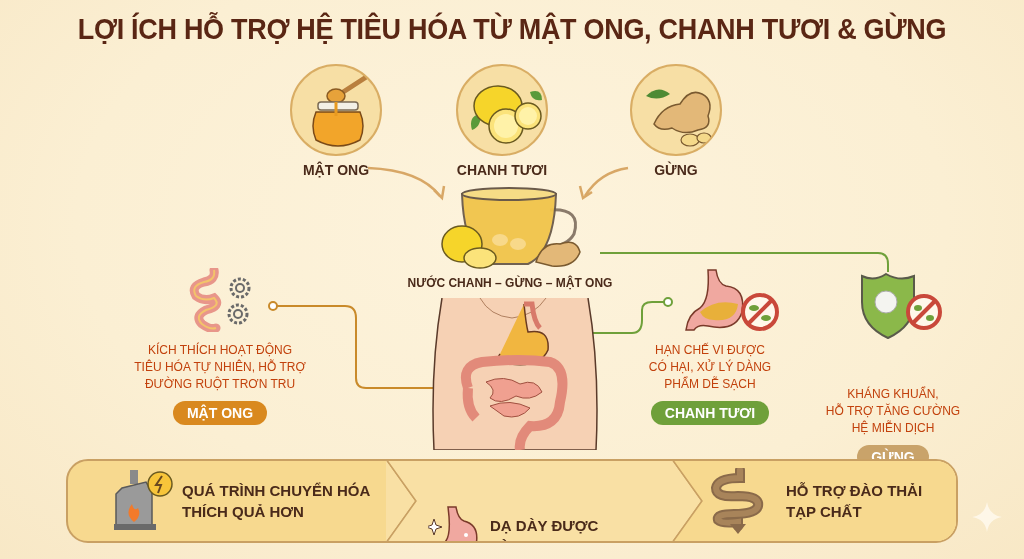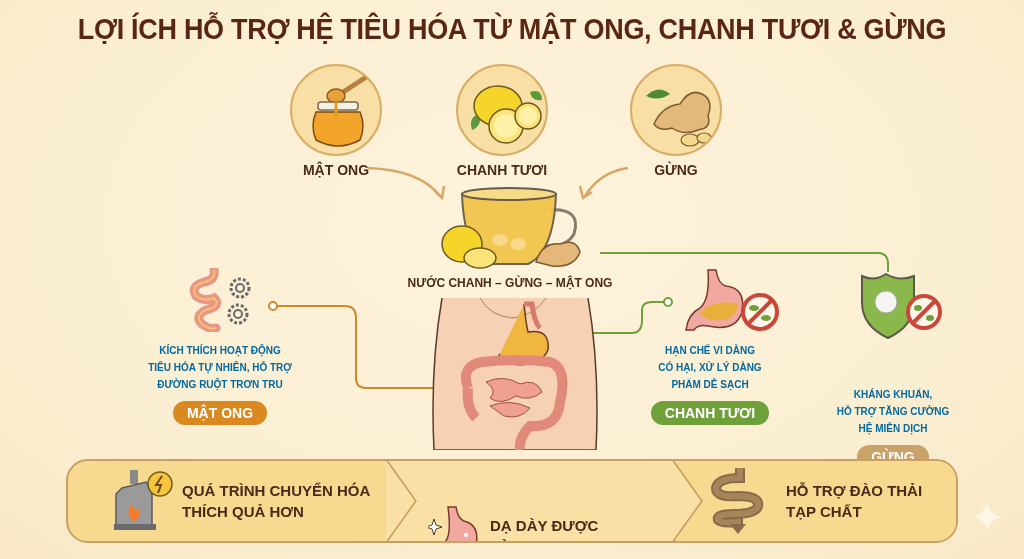"KÍCH THÍCH HOẠT ĐỘNG" .benefit-text { color: #0369a1 -> #c2410c; font-size: 10px -> 12px; font-weight: bold -> normal }
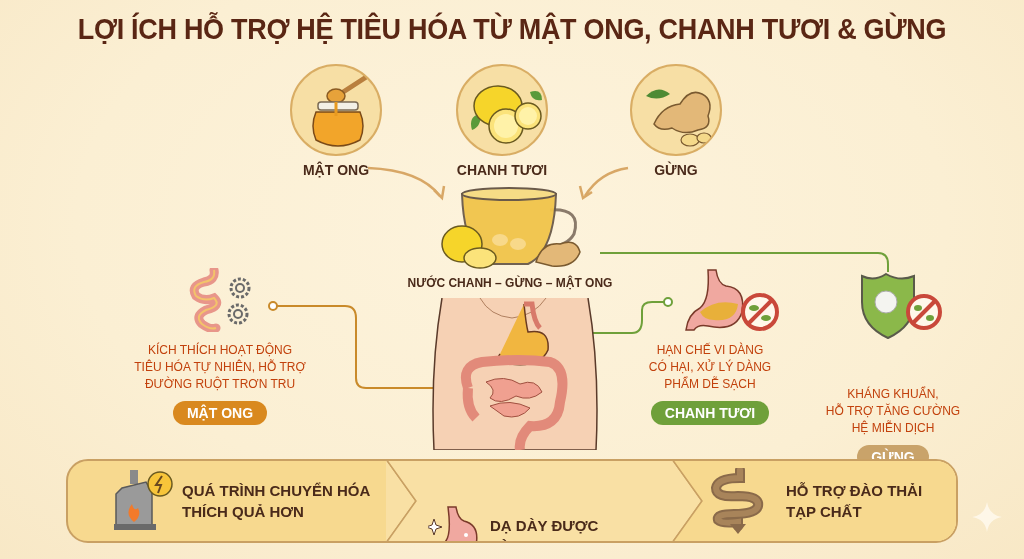"HẠN CHẾ VI DÀNG" div.benefit-text { text: DÀNG -> ĐƯỢC }
